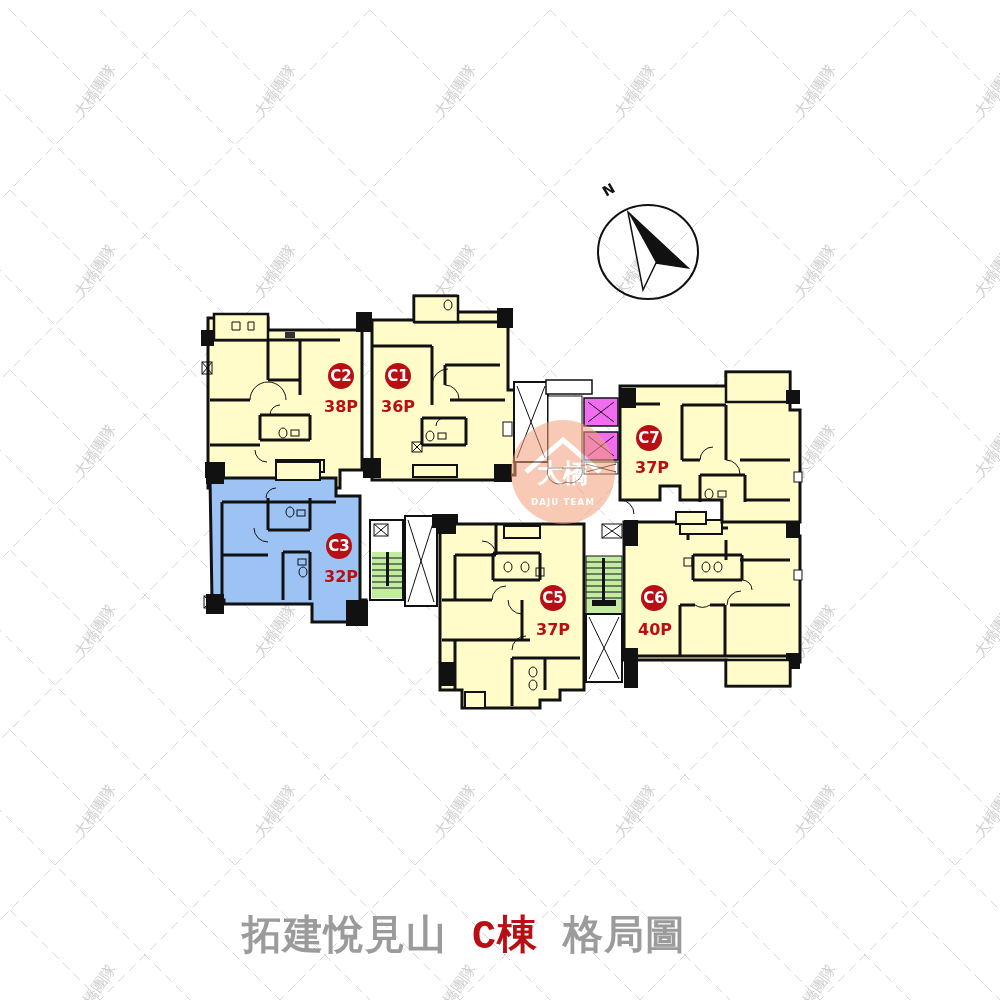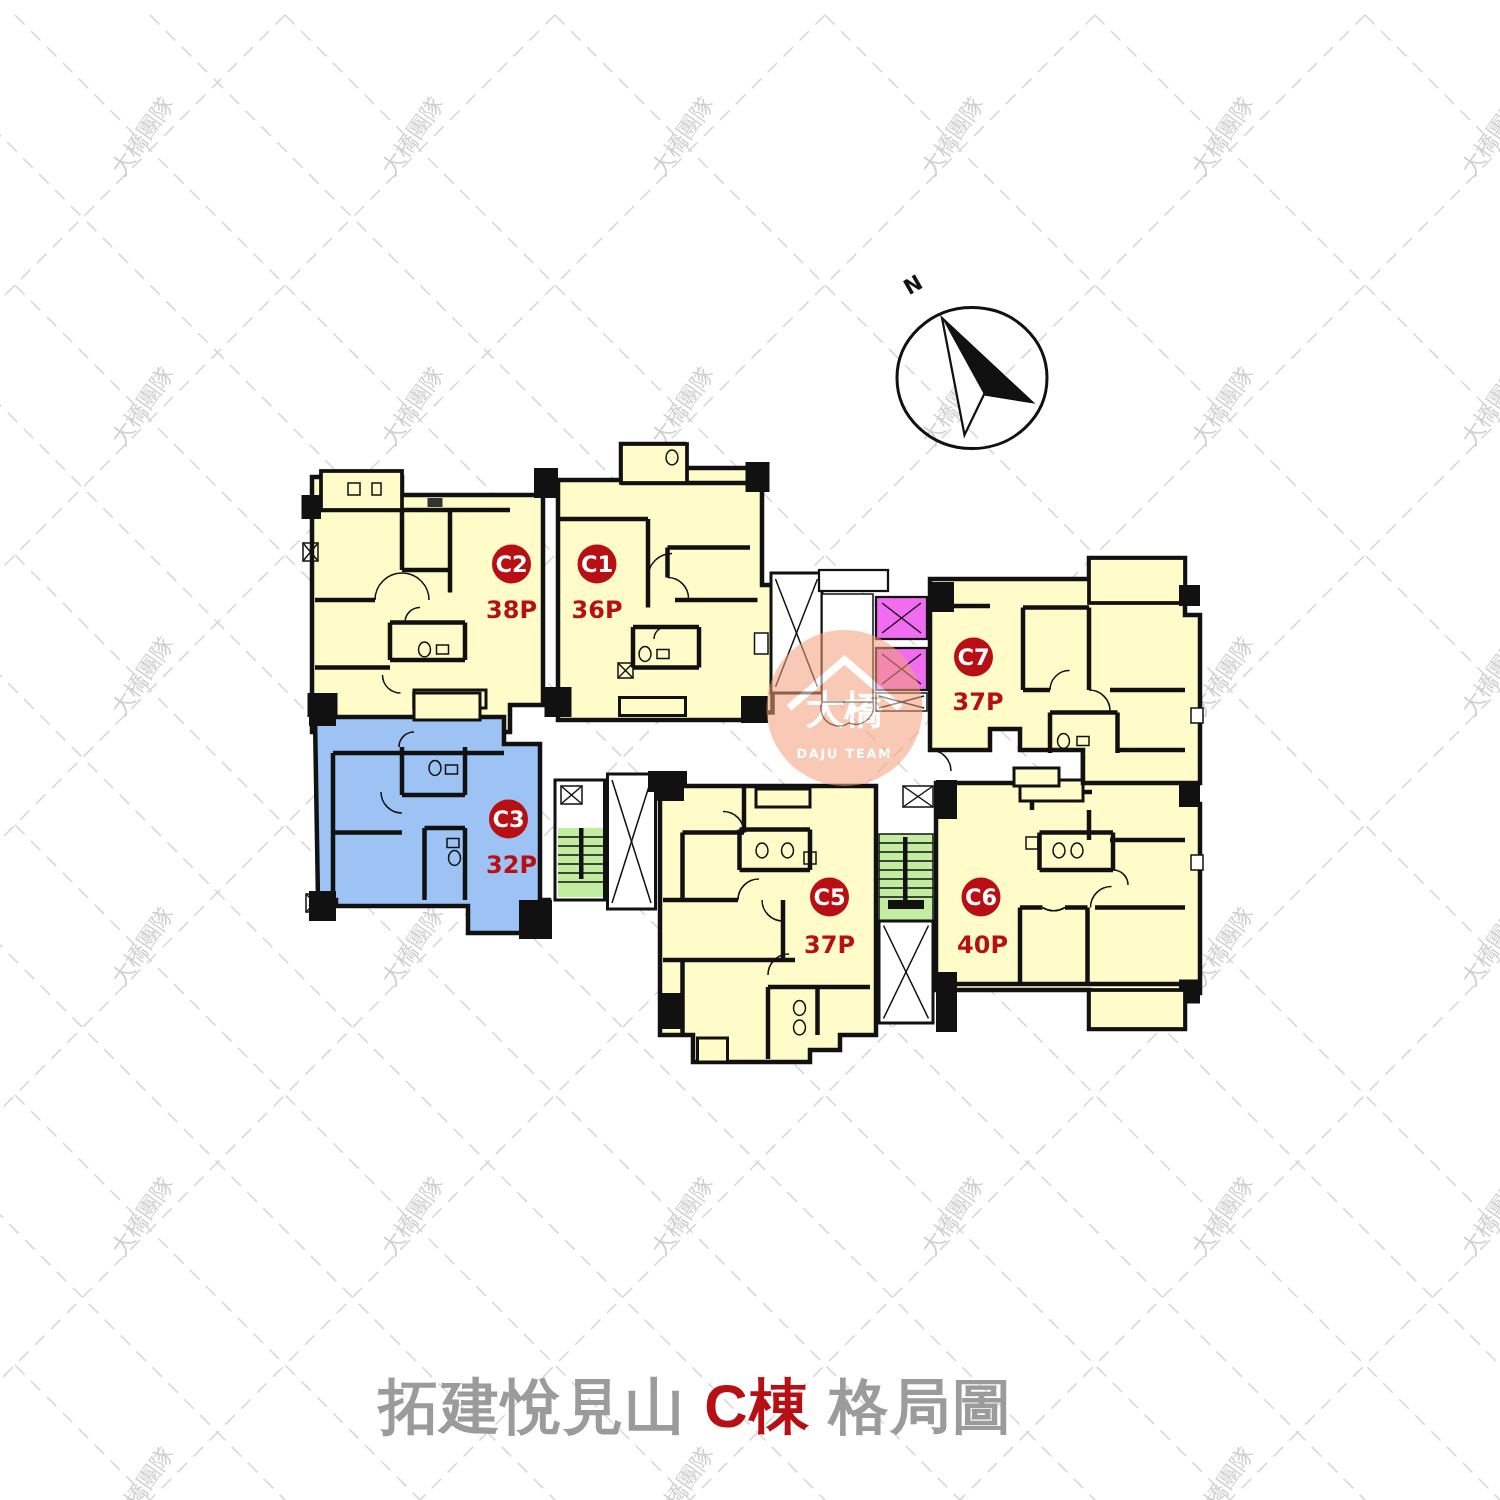"拓建悅見山 C棟 格局圖" .title { font-family: Liberation Sans, sans-serif -> Liberation Mono, monospace }
